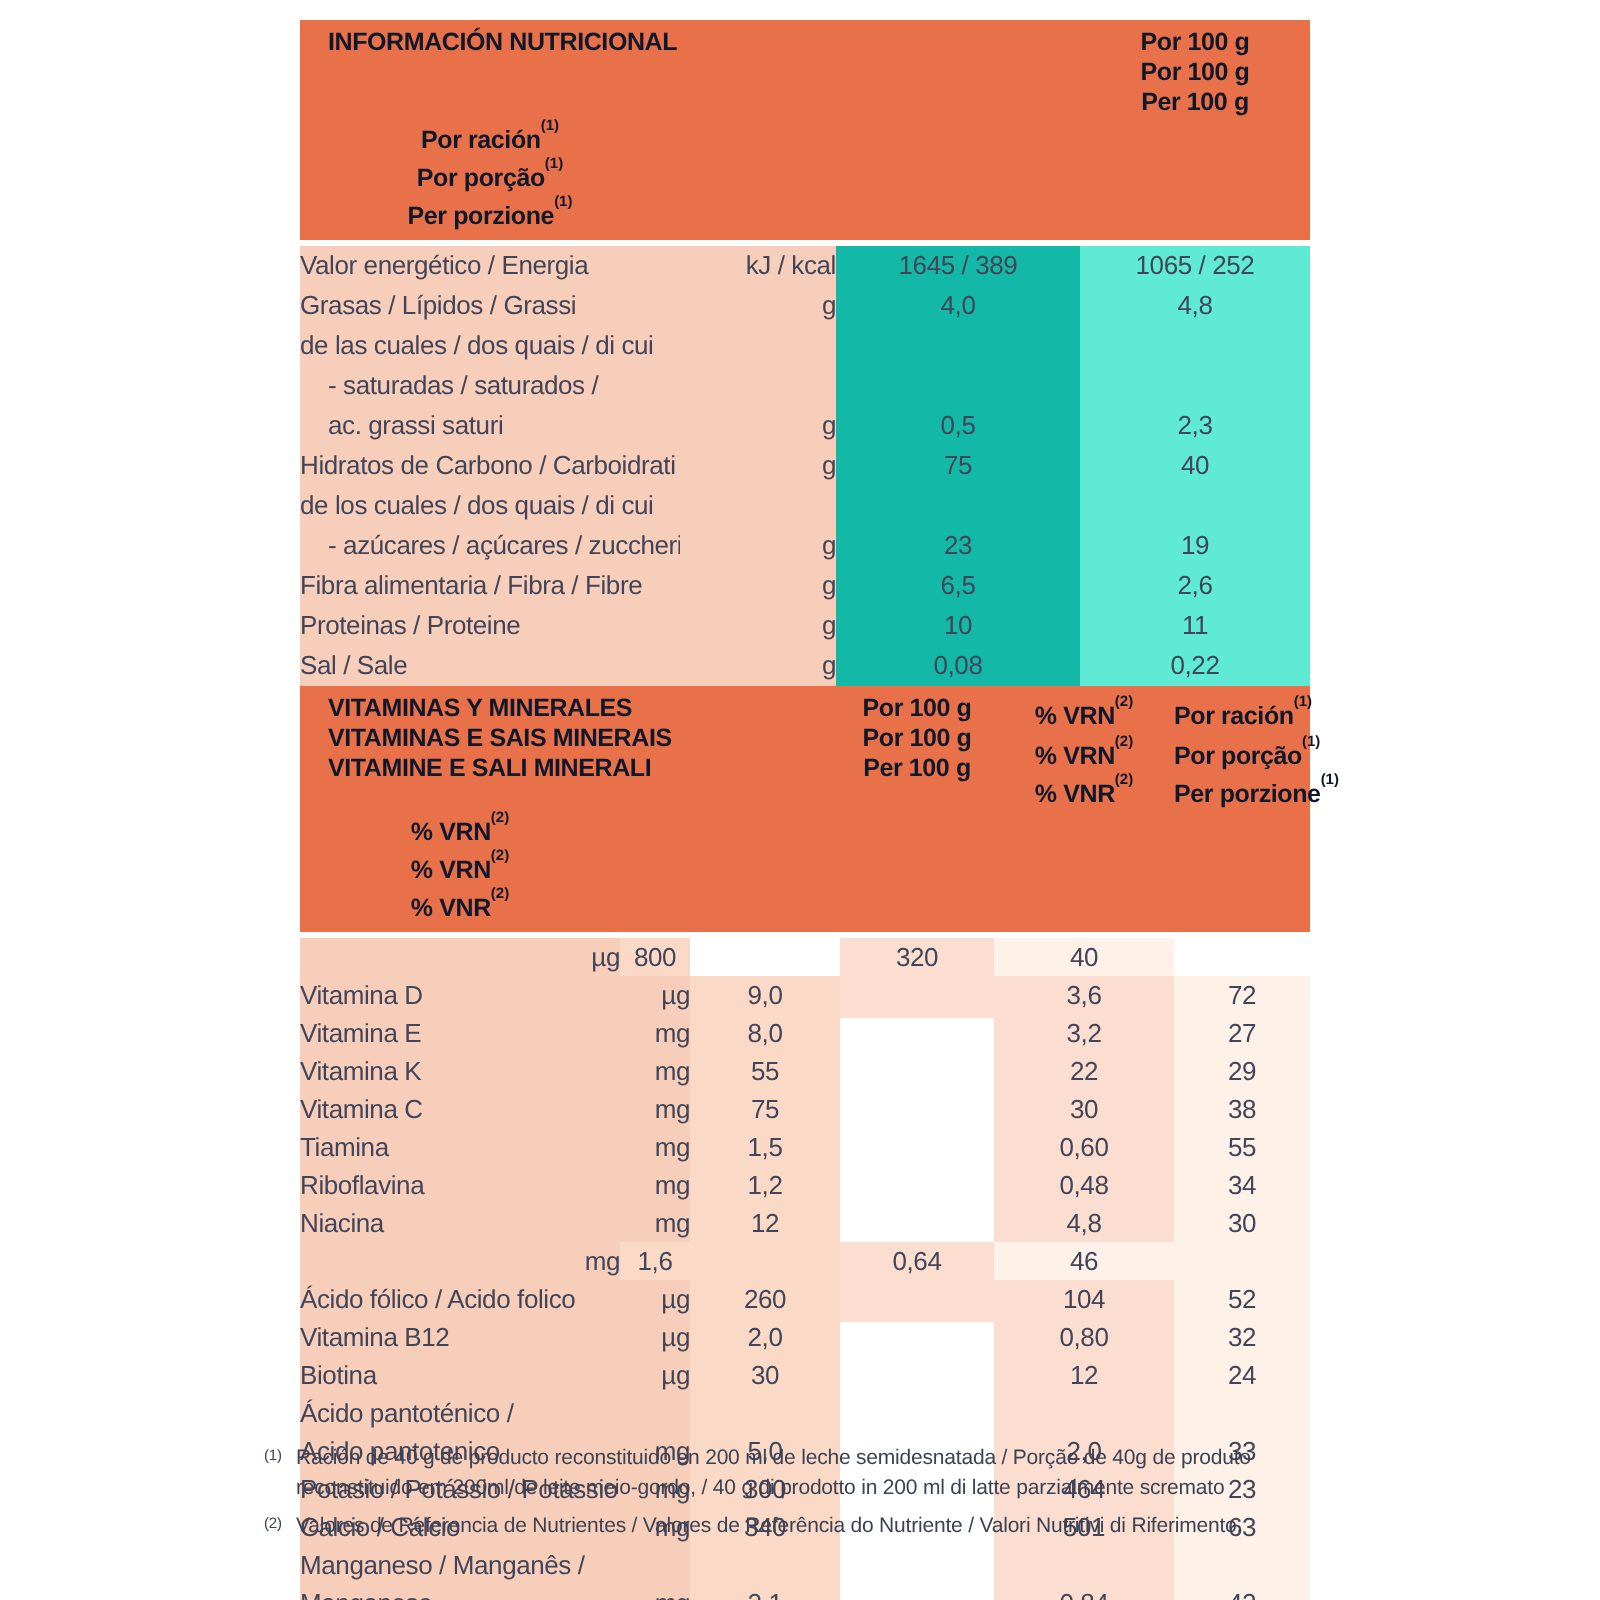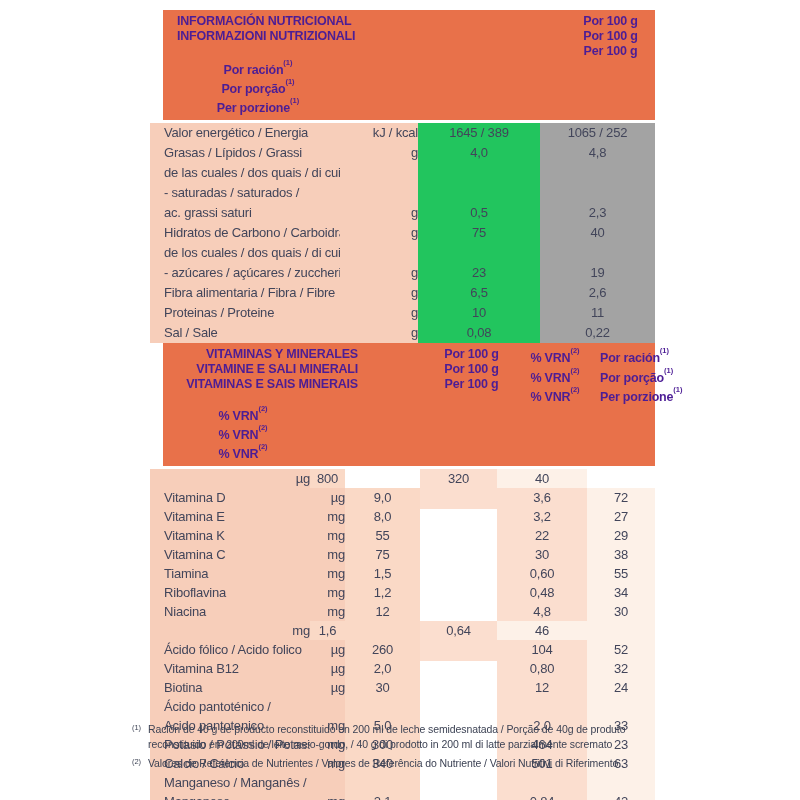"INFORMACIÓN NUTRICIONAL" .sec-header { color: #4c1d95 -> #0f172a; margin-left: 13px -> none }
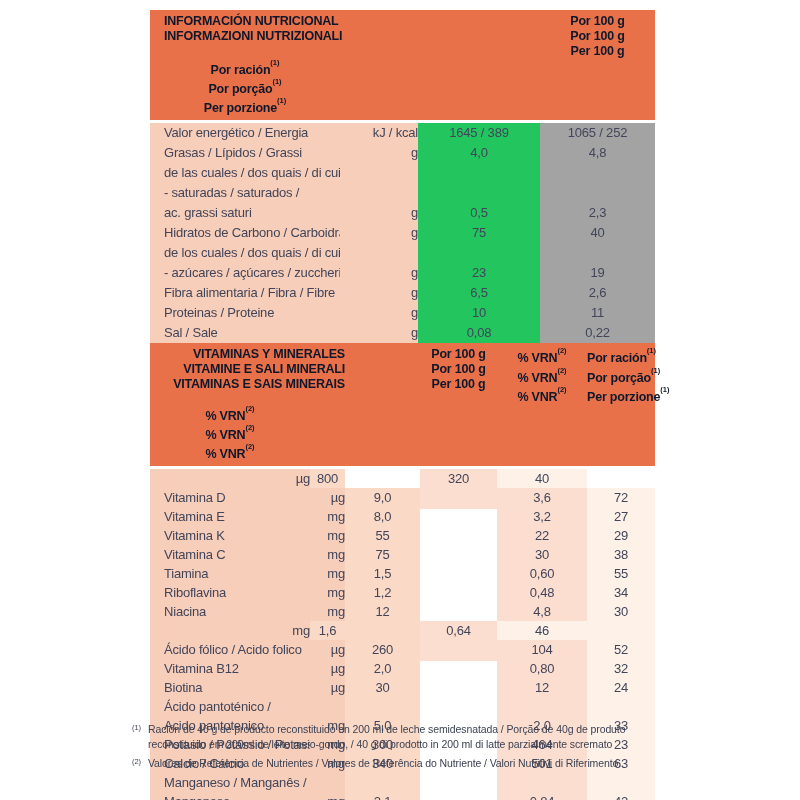"INFORMAZIONI NUTRIZIONALI" div.hline { html: <div>INFORMAZIONI NUTRIZIONALI</div> -> none }
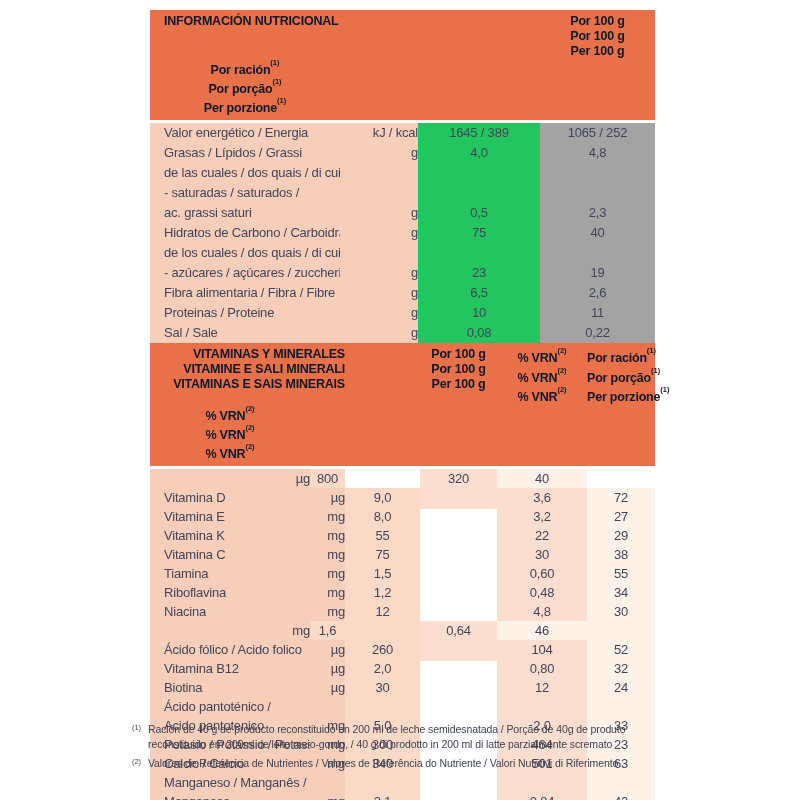"Valor energético / Energia" .cell.lab { padding-left: 14px -> 0 }
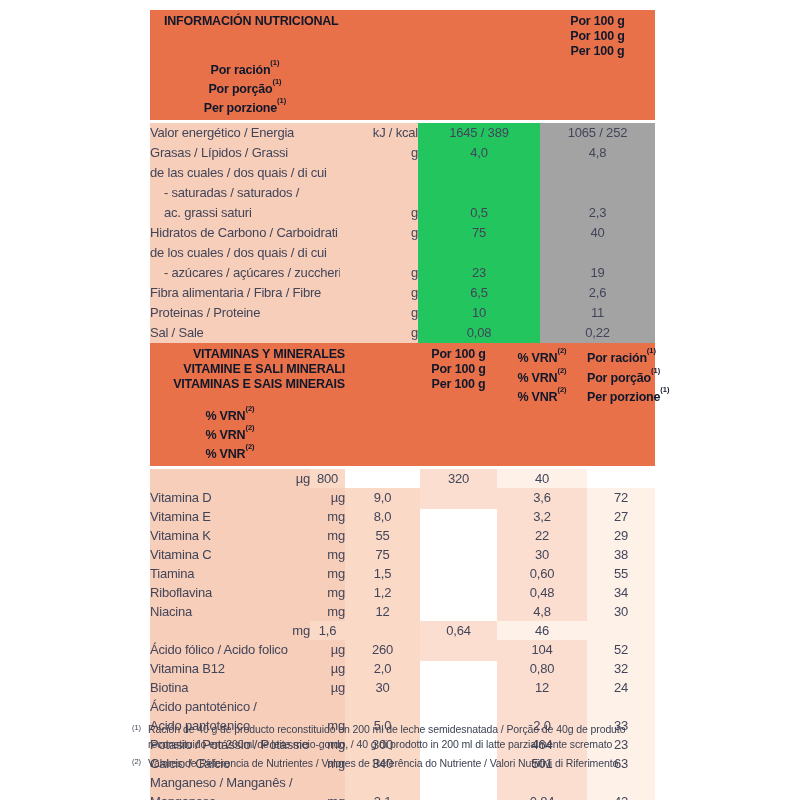"1645 / 389" .bg-n1 { background: #22c55e -> #14b8a6 }
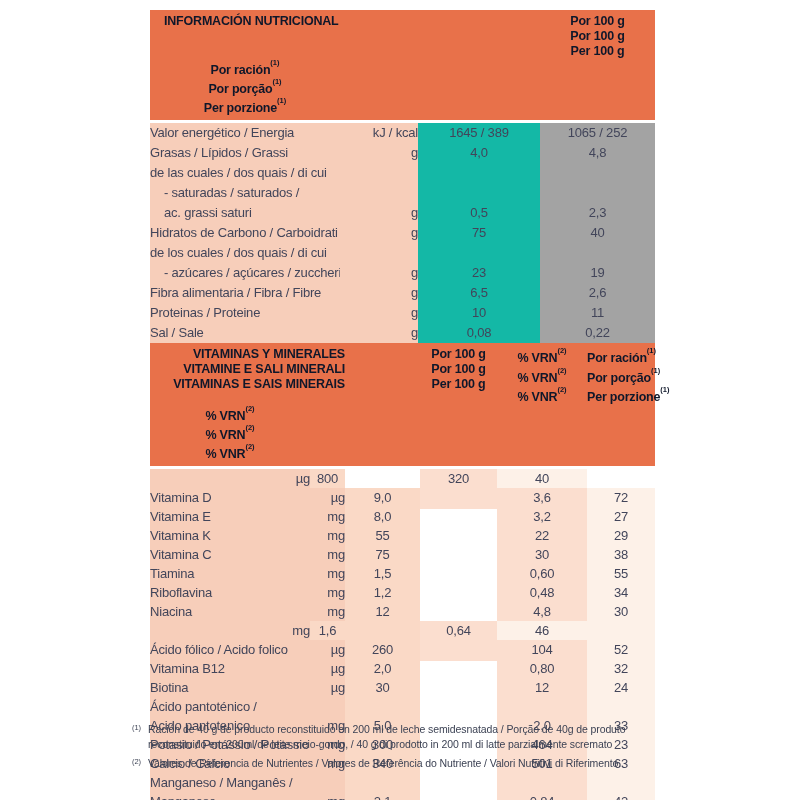"1065 / 252" .bg-n2 { background: #a3a3a3 -> #5eead4 }
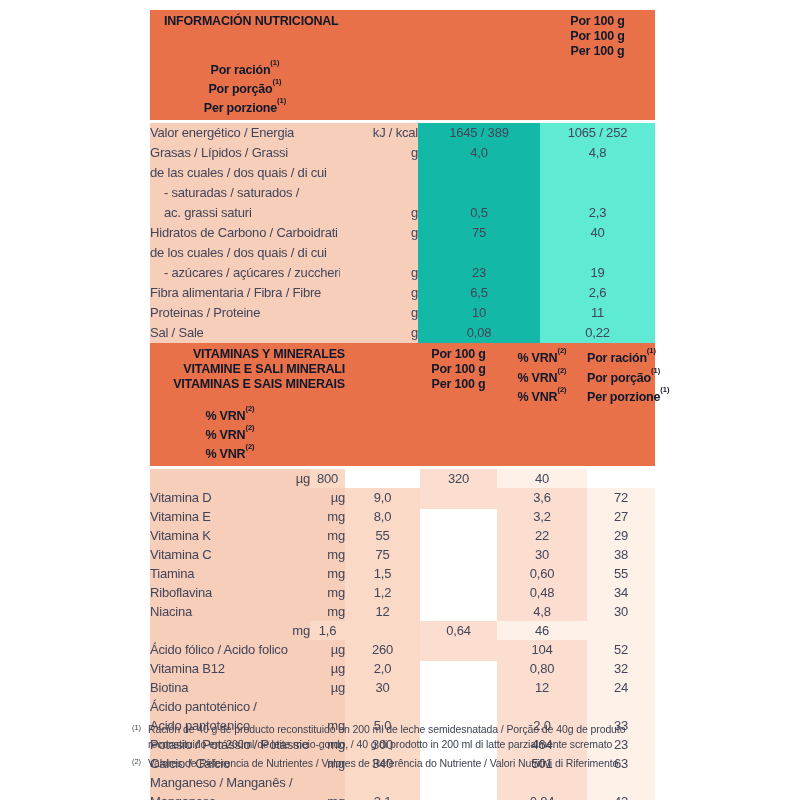"VITAMINAS Y MINERALES" .grid-vit .title { align-items: flex-end -> none }
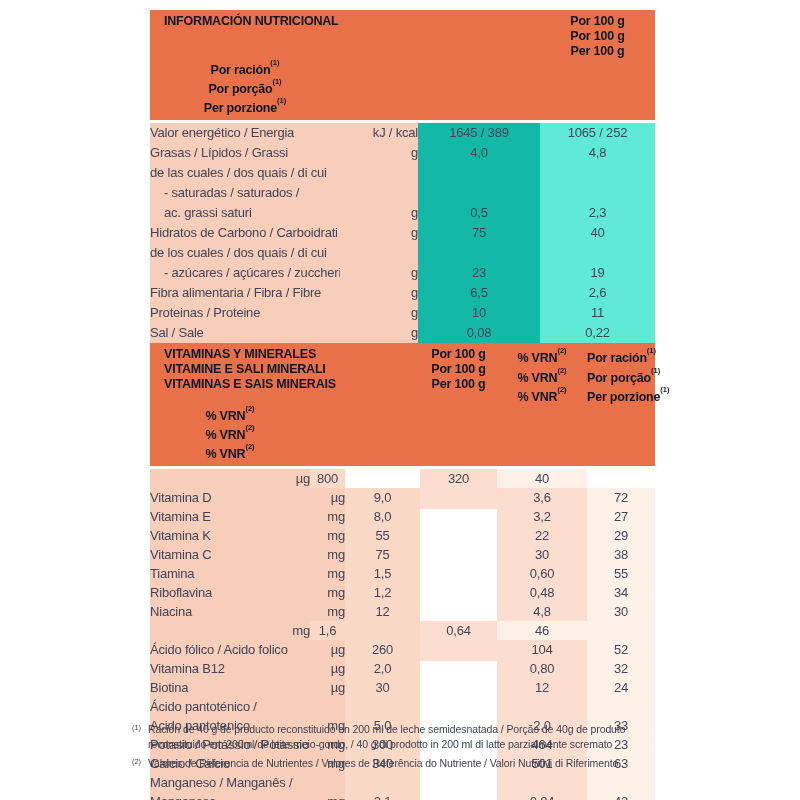"VITAMINE E SALI MINERALI" div.hline { order: before "VITAMINAS E SAIS MINERAIS" -> after "VITAMINAS E SAIS MINERAIS" }
